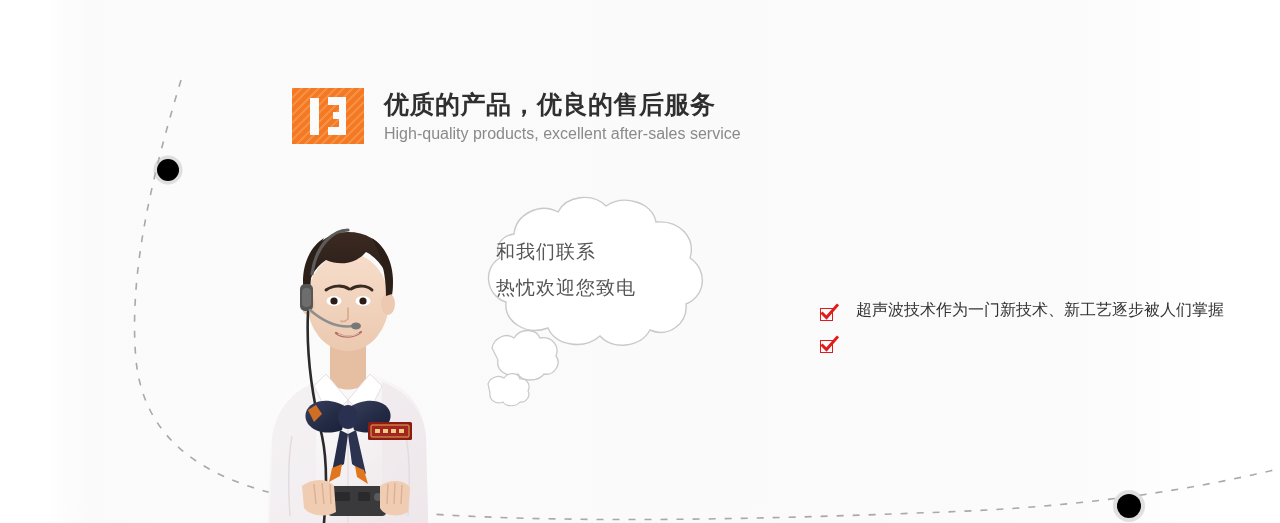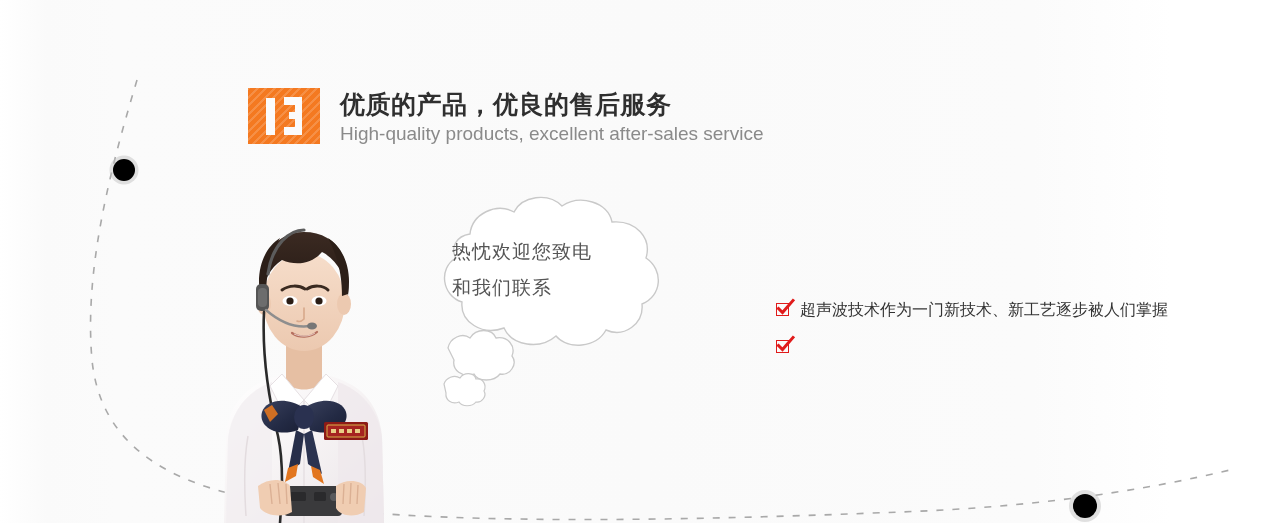"优质的产品，优良的售后服务" #stage { margin-left: none -> 44px }
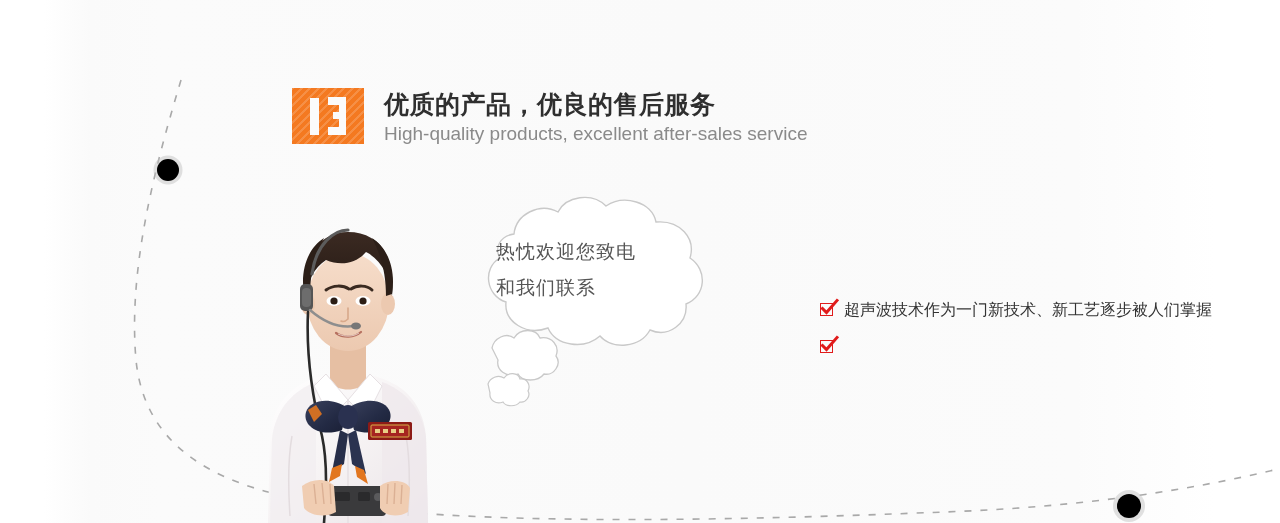"High-quality products, excellent" .title-en { font-size: 19px -> 16px }
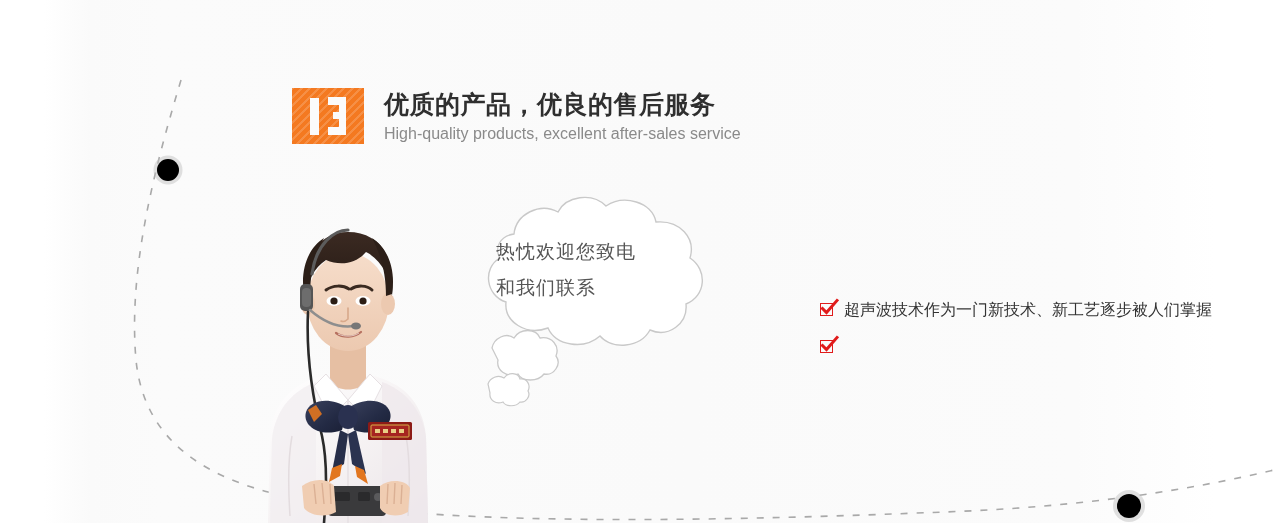"热忱欢迎您致电" div { order: before "和我们联系" -> after "和我们联系" }
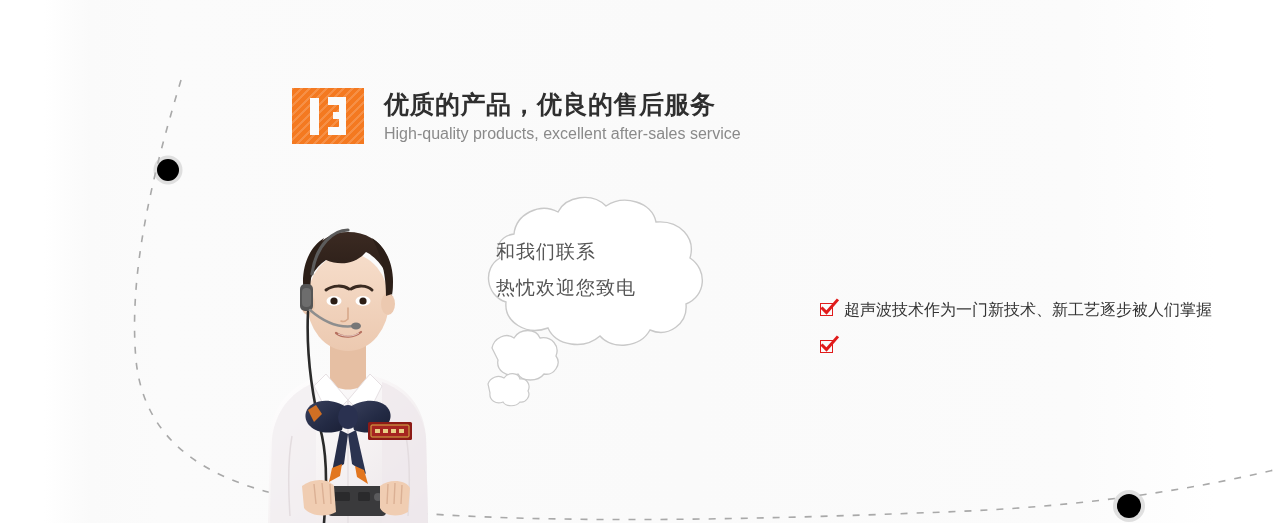"超声波技术作为一门新技术、新工艺逐步被人们掌握" .feature-item { align-items: flex-start -> flex-end; gap: none -> 12px }
